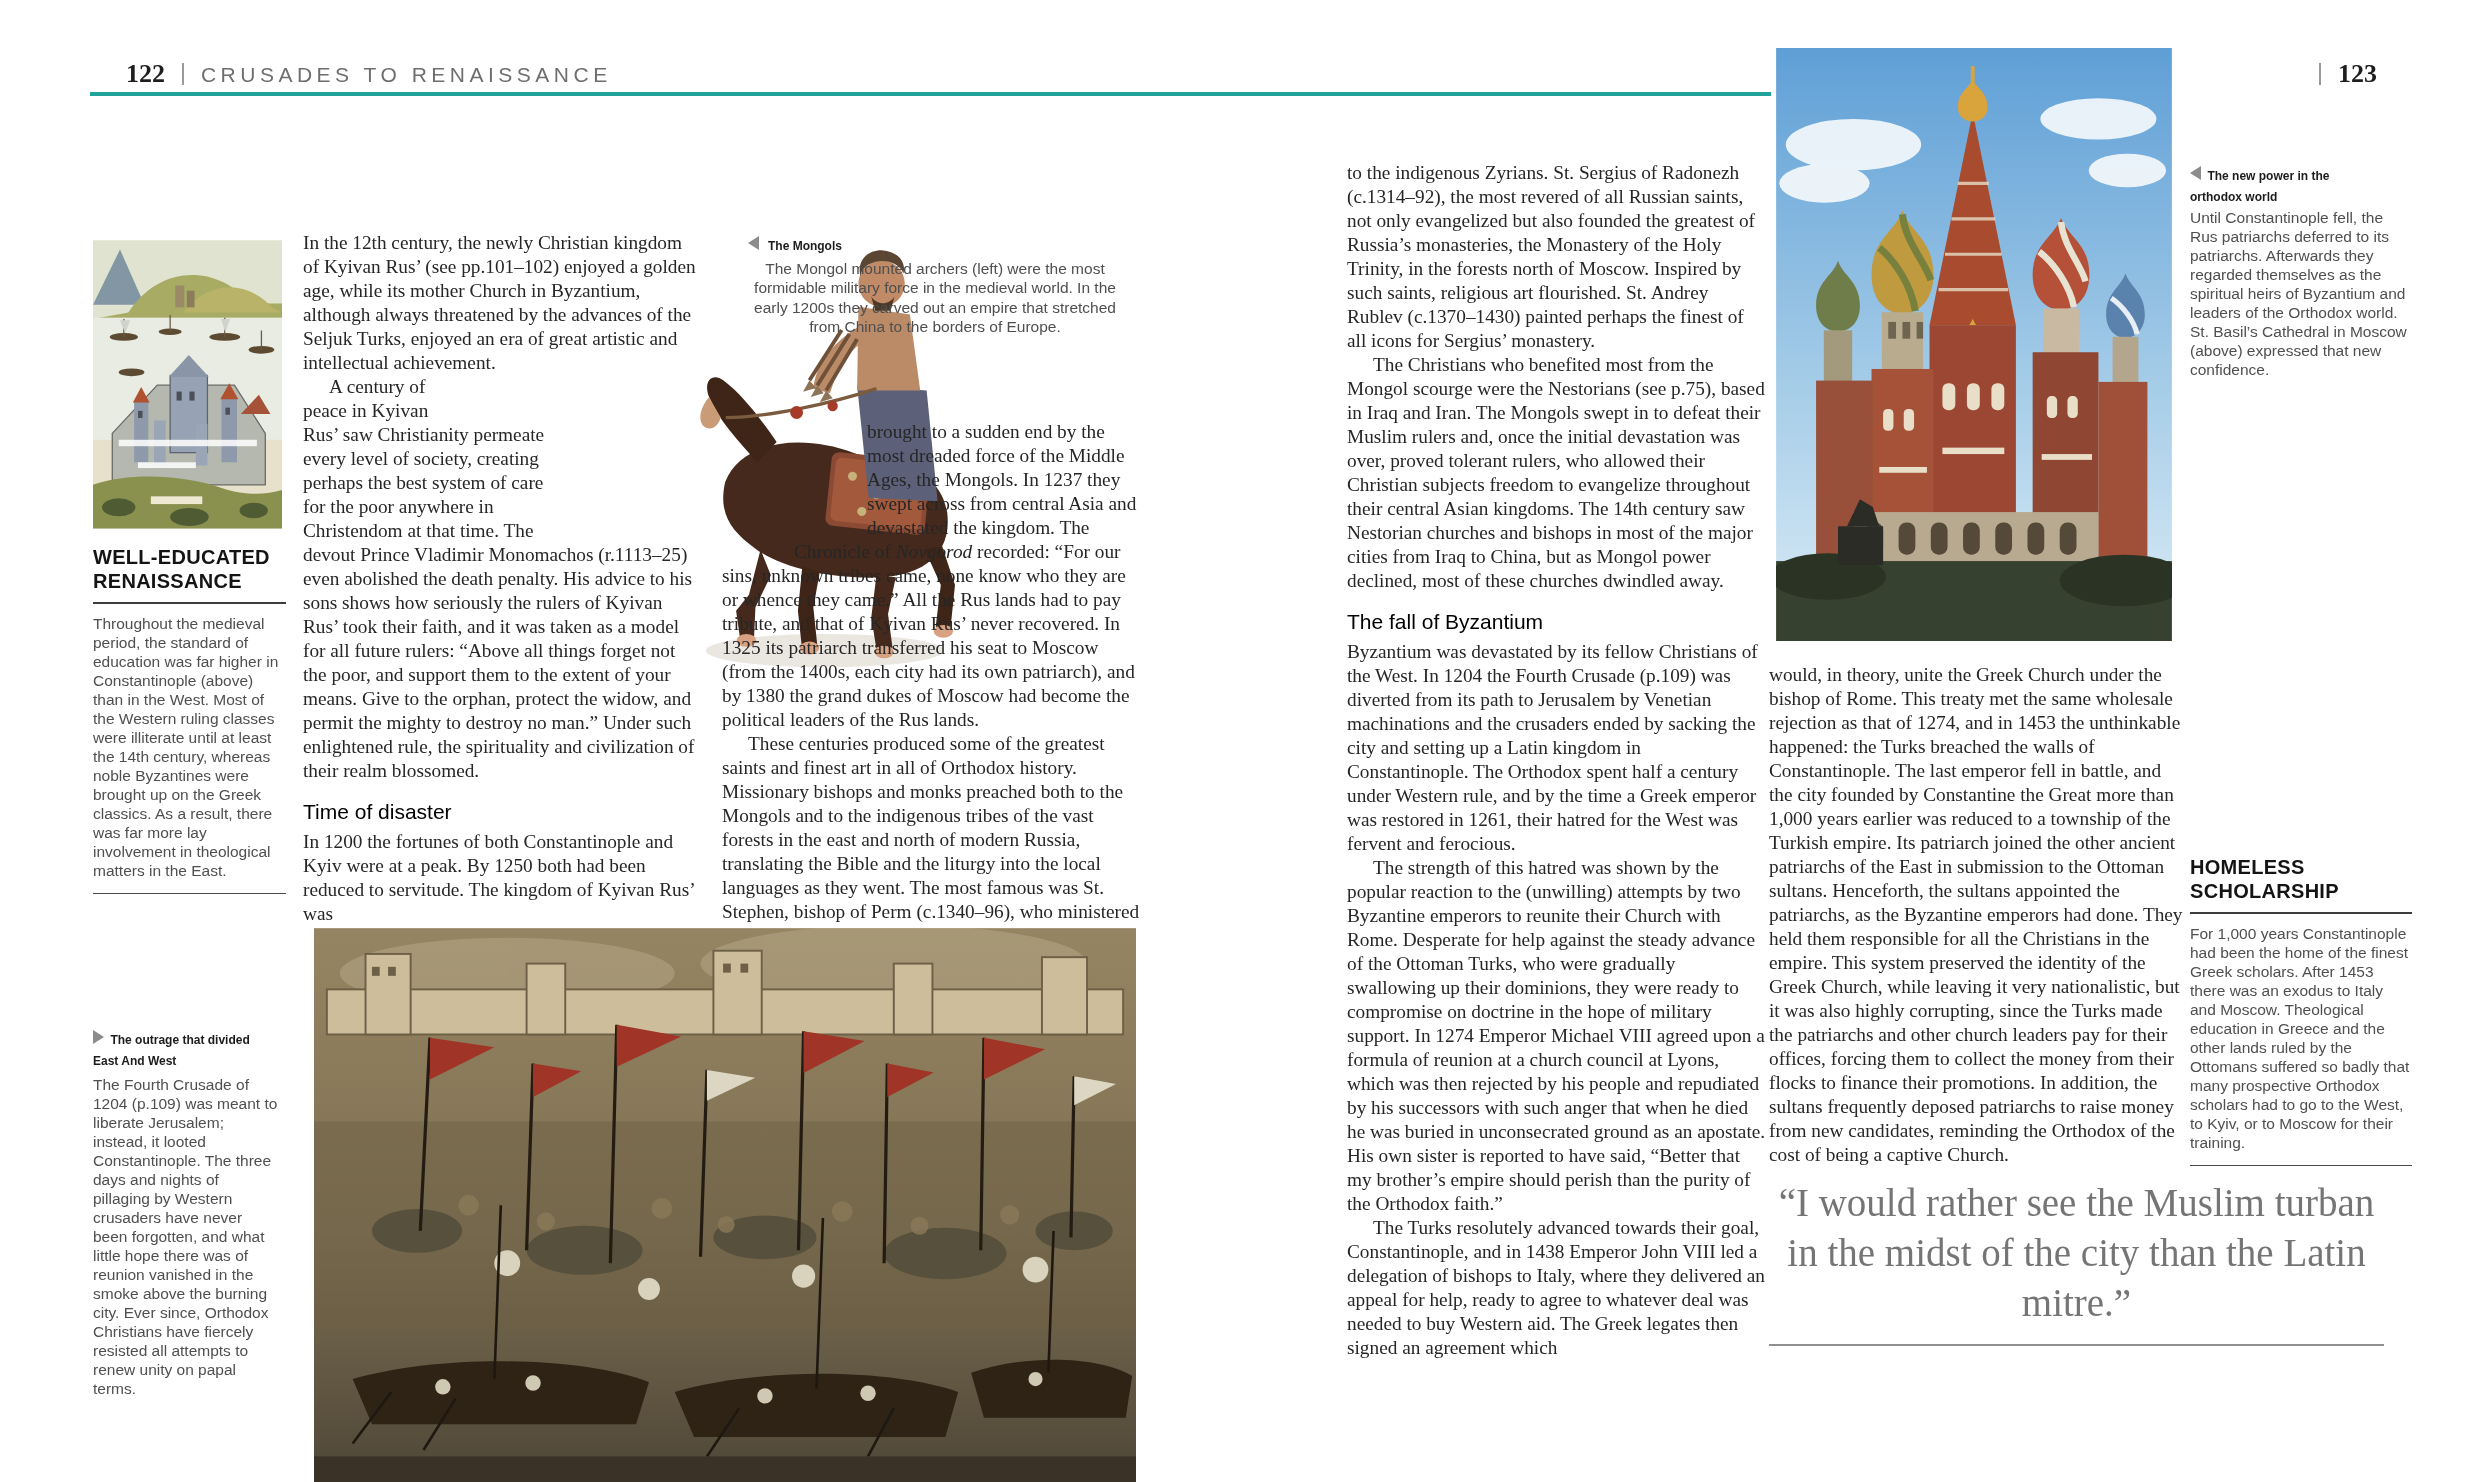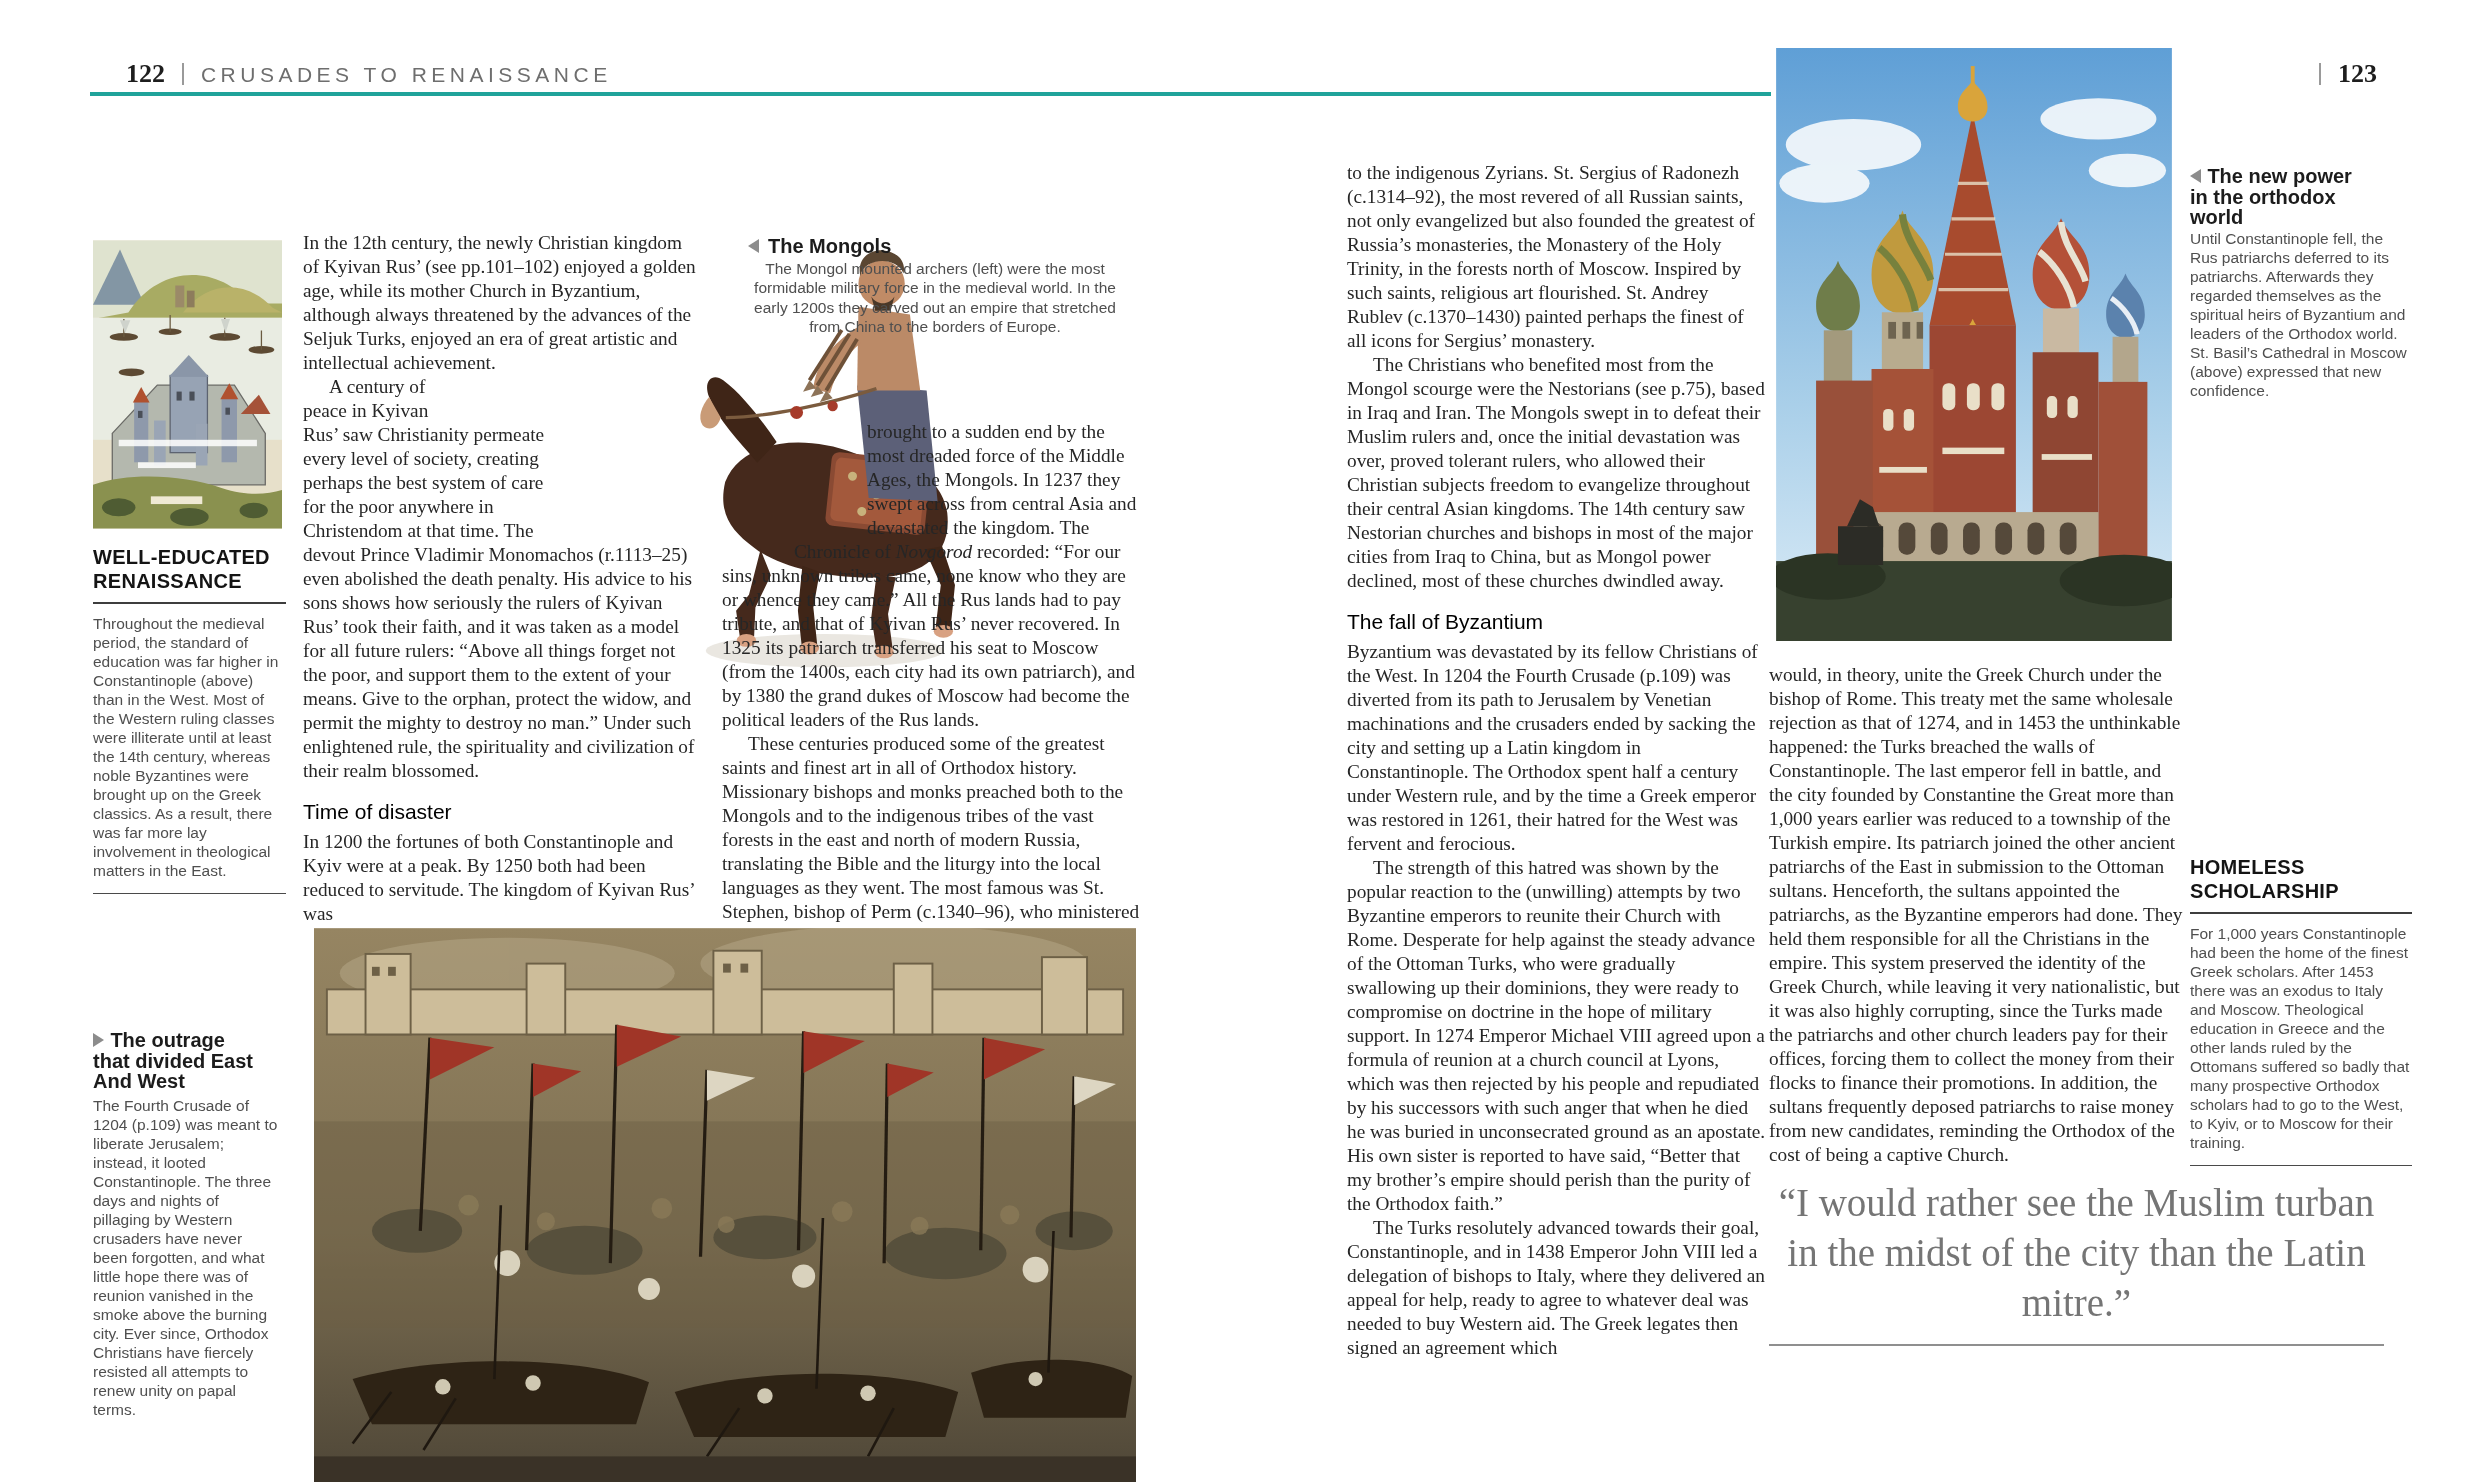"The new power in the" .capTitle { font-size: 20px -> 12px }
